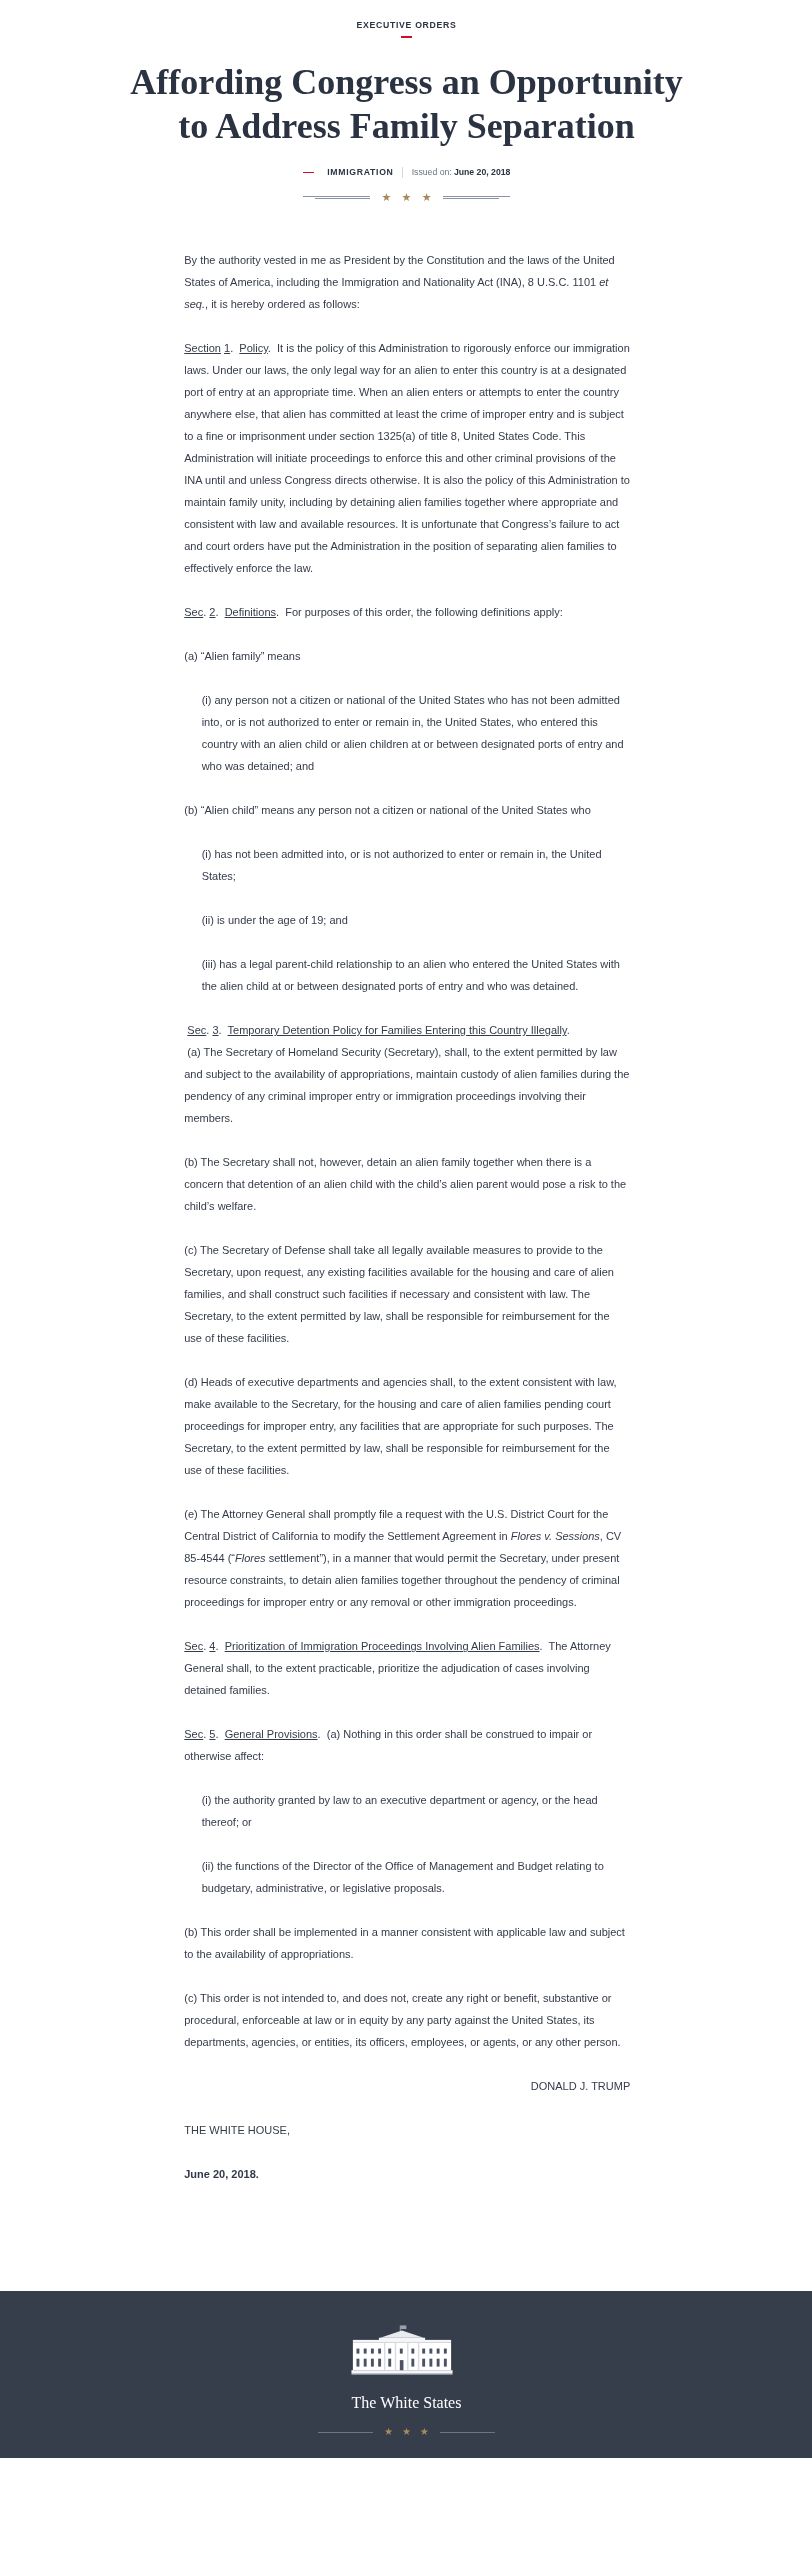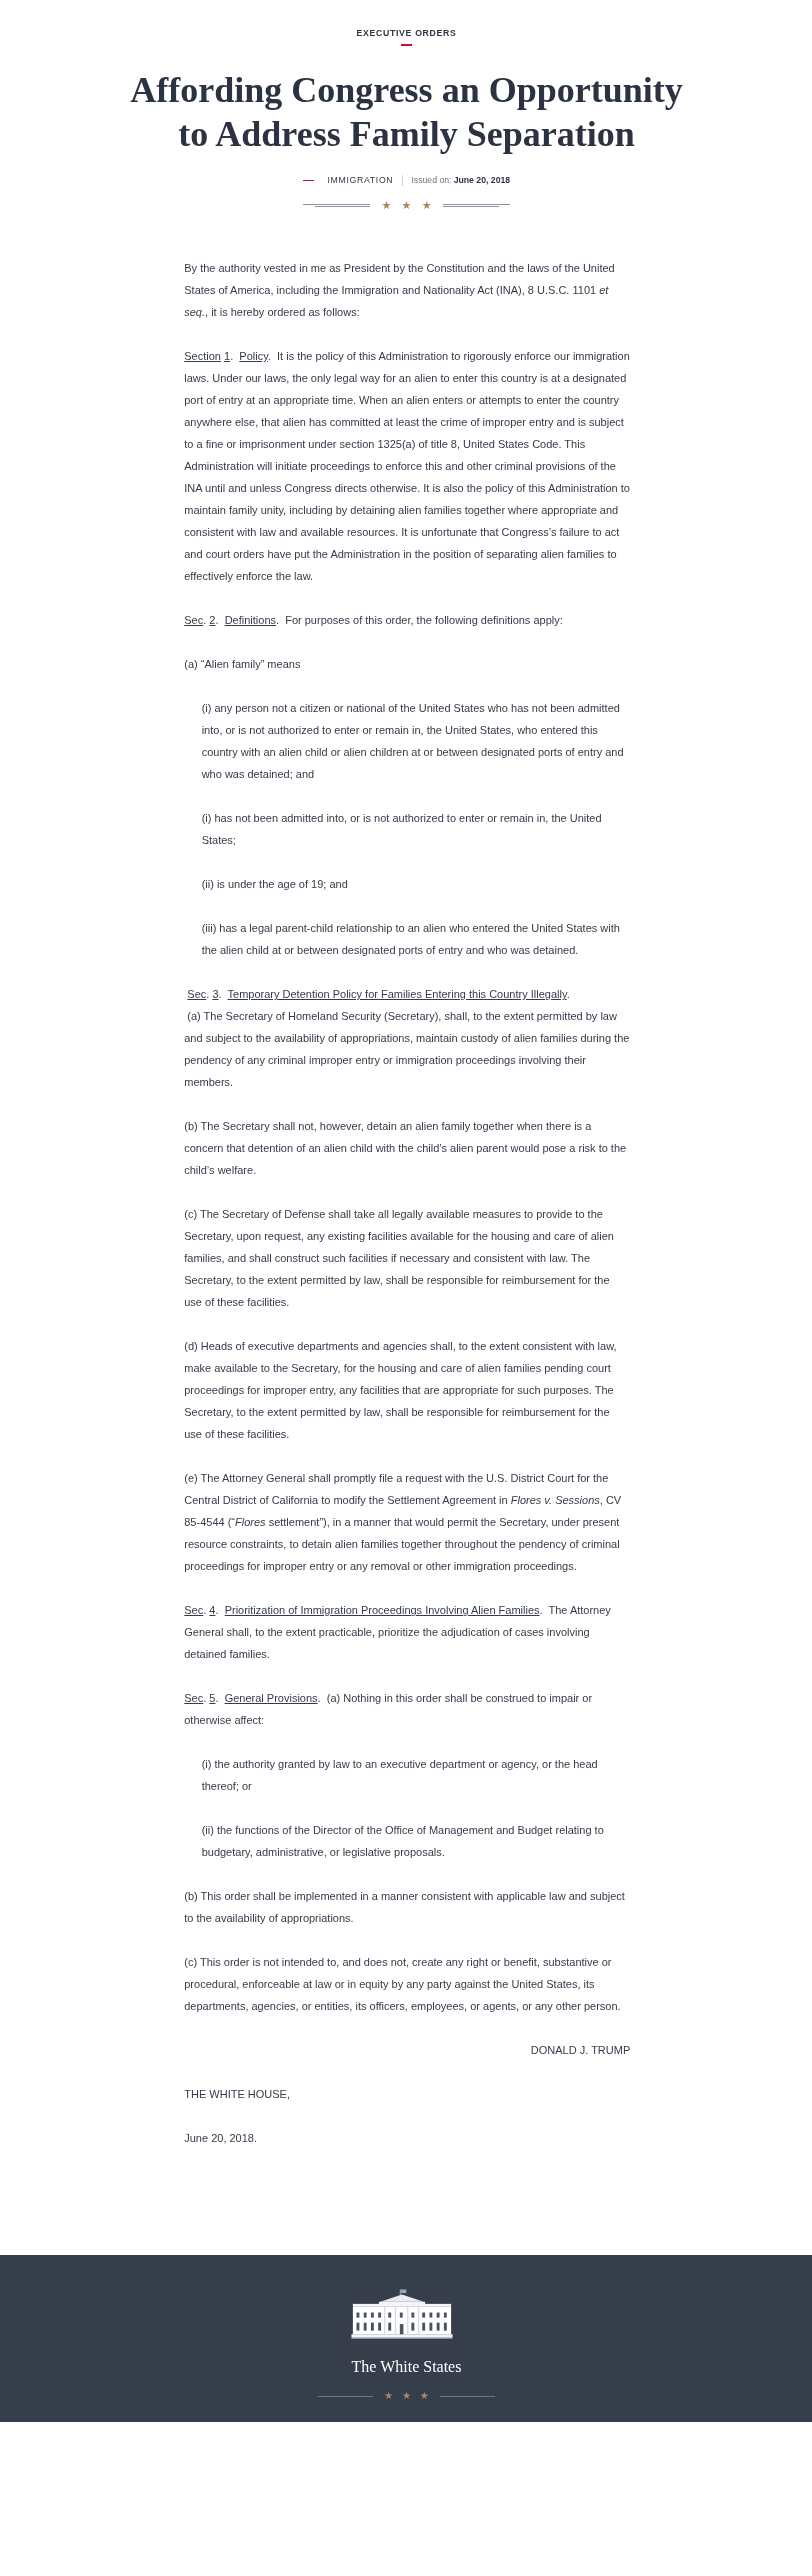"EXECUTIVE ORDERS" .page-header { padding-top: 28px -> 20px }
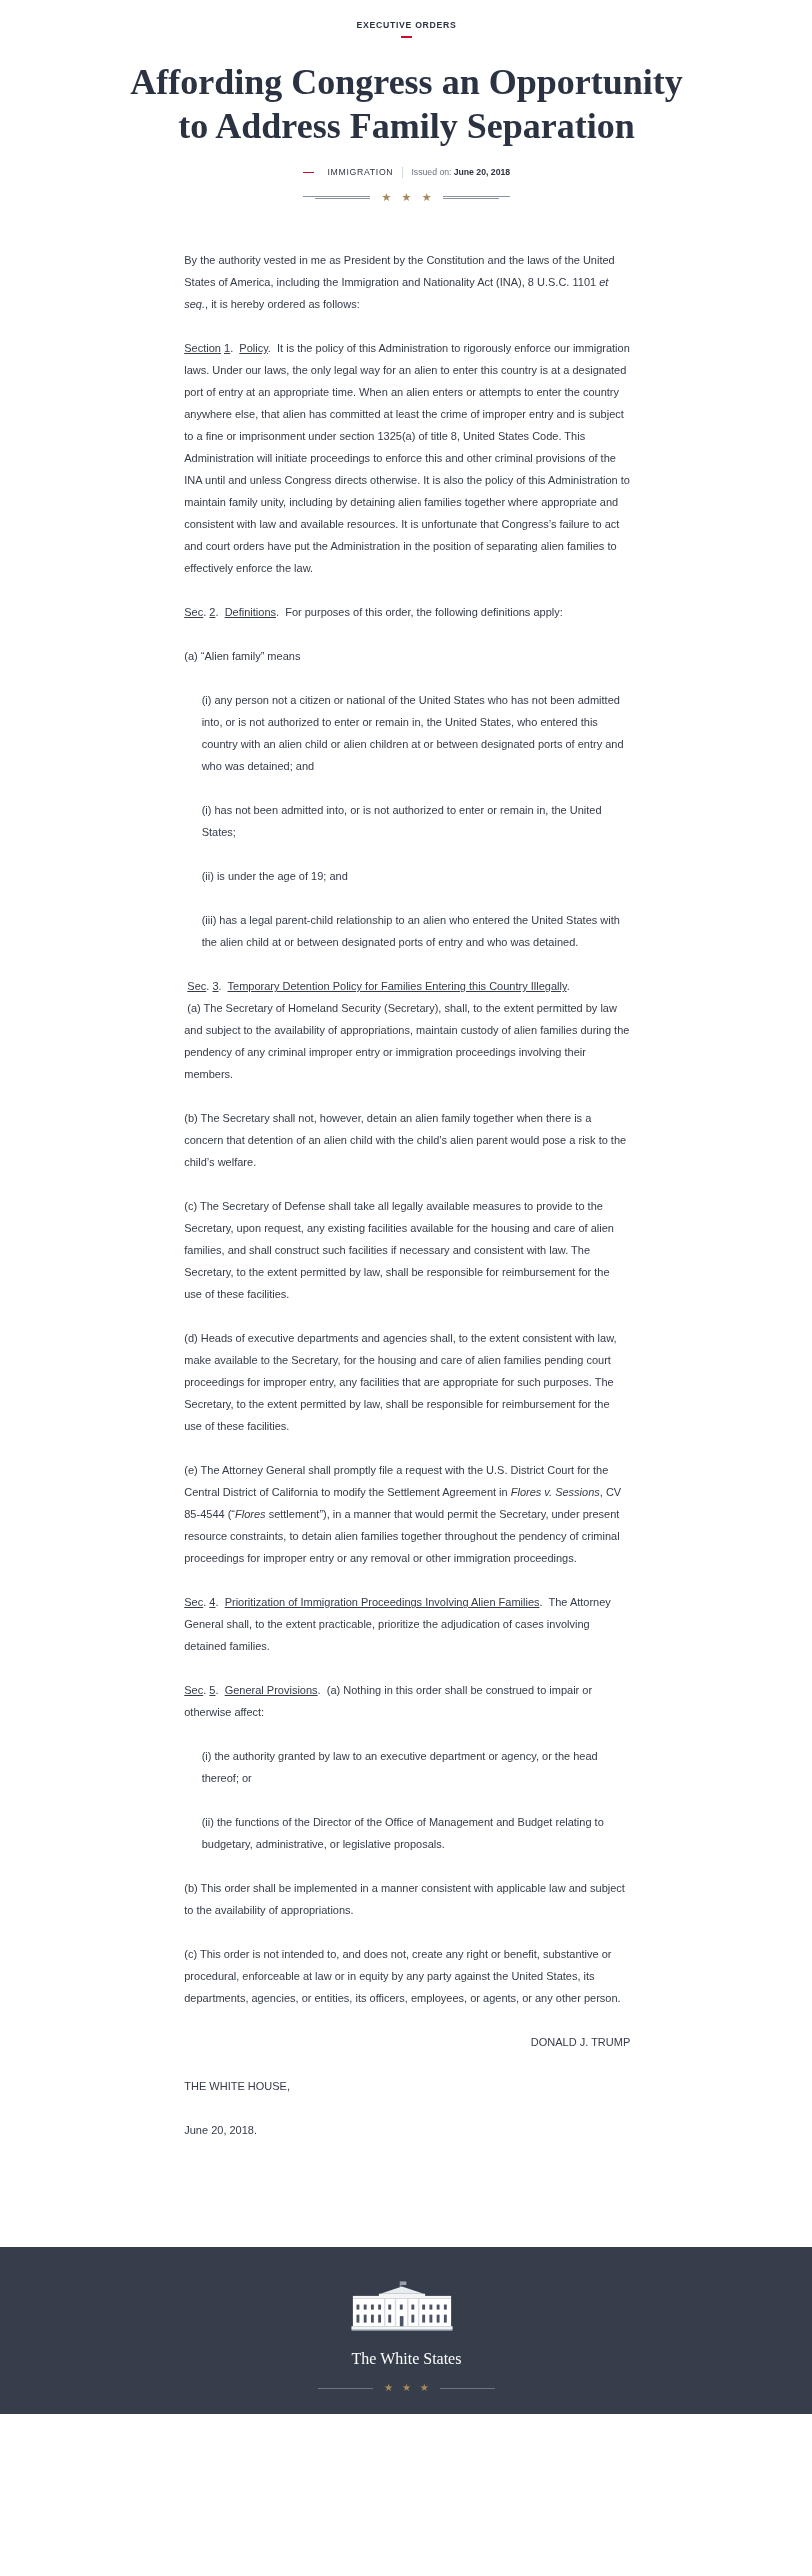"IMMIGRATION" .meta-cat { font-weight: 400 -> 700 }
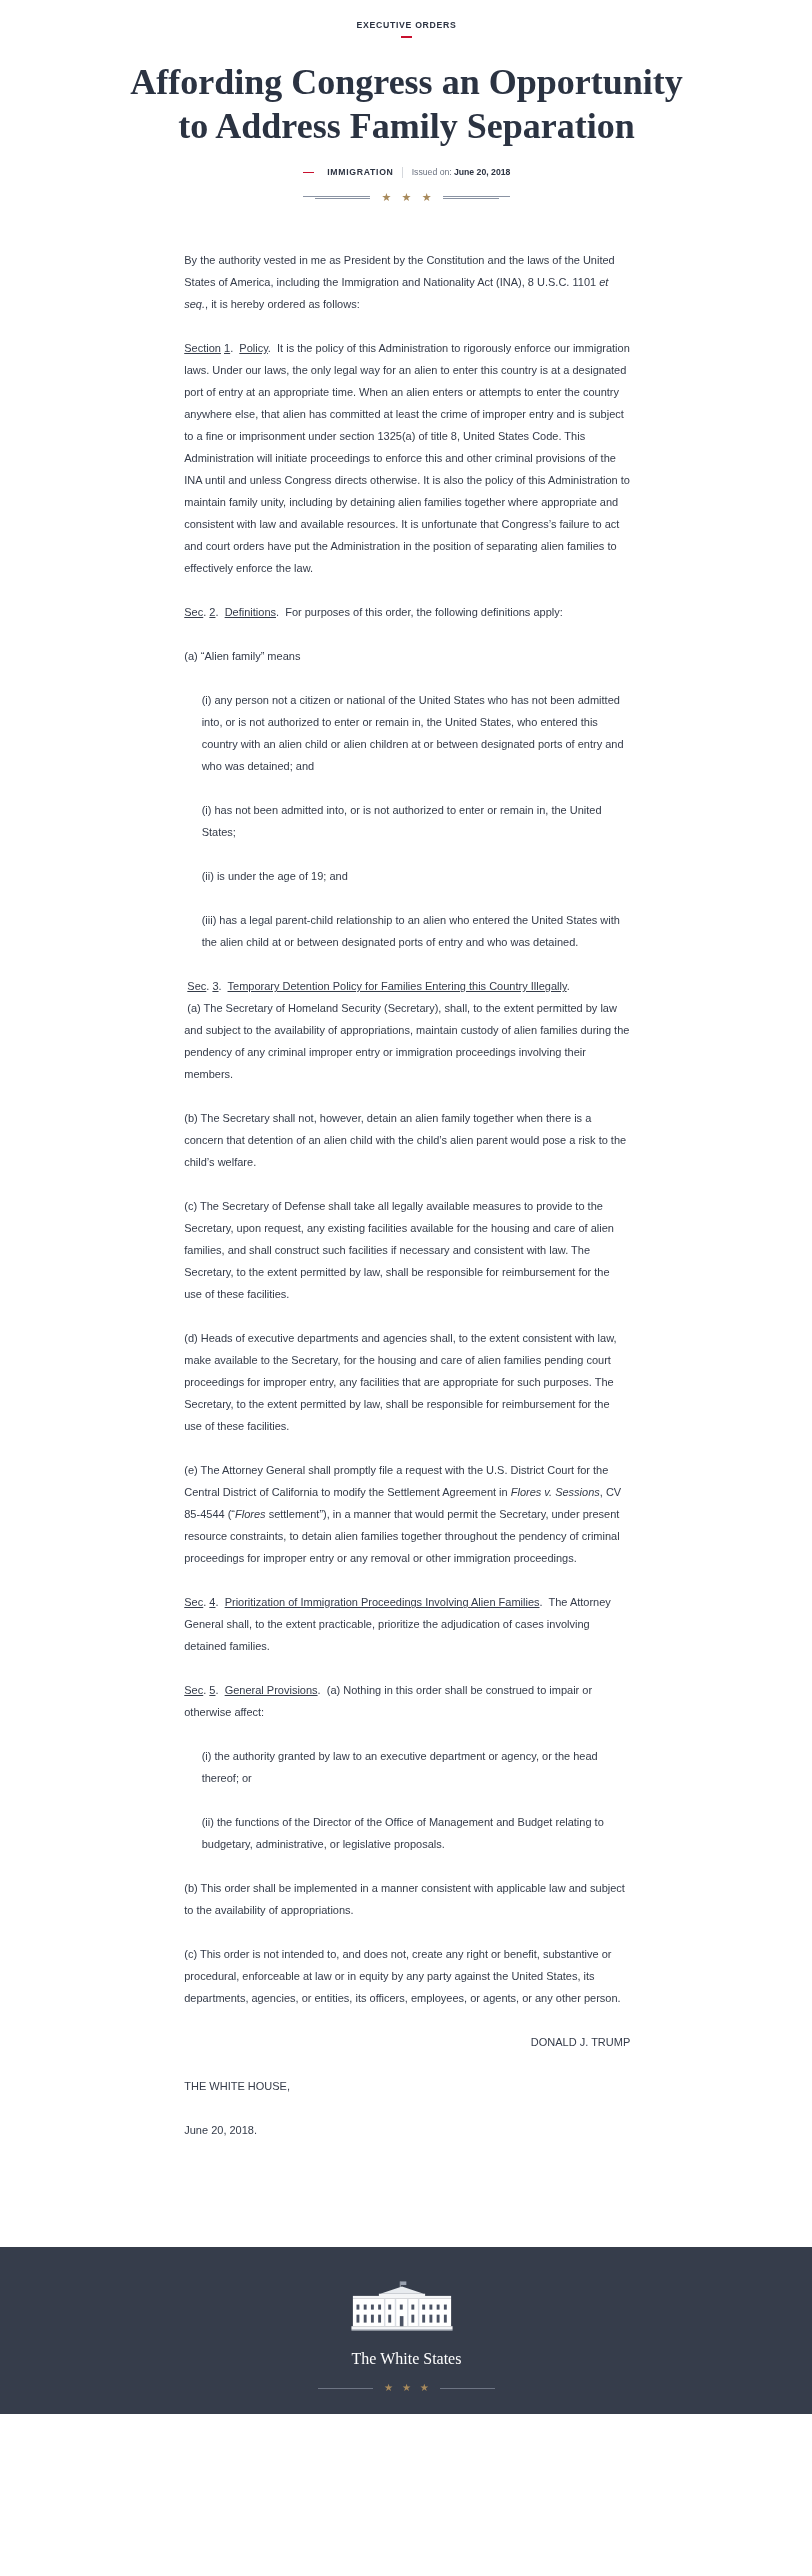"(b) “Alien child” means any" p { html: none -> <p>(b) “Alien child” means any person not a citizen or national of the United States who</p> }
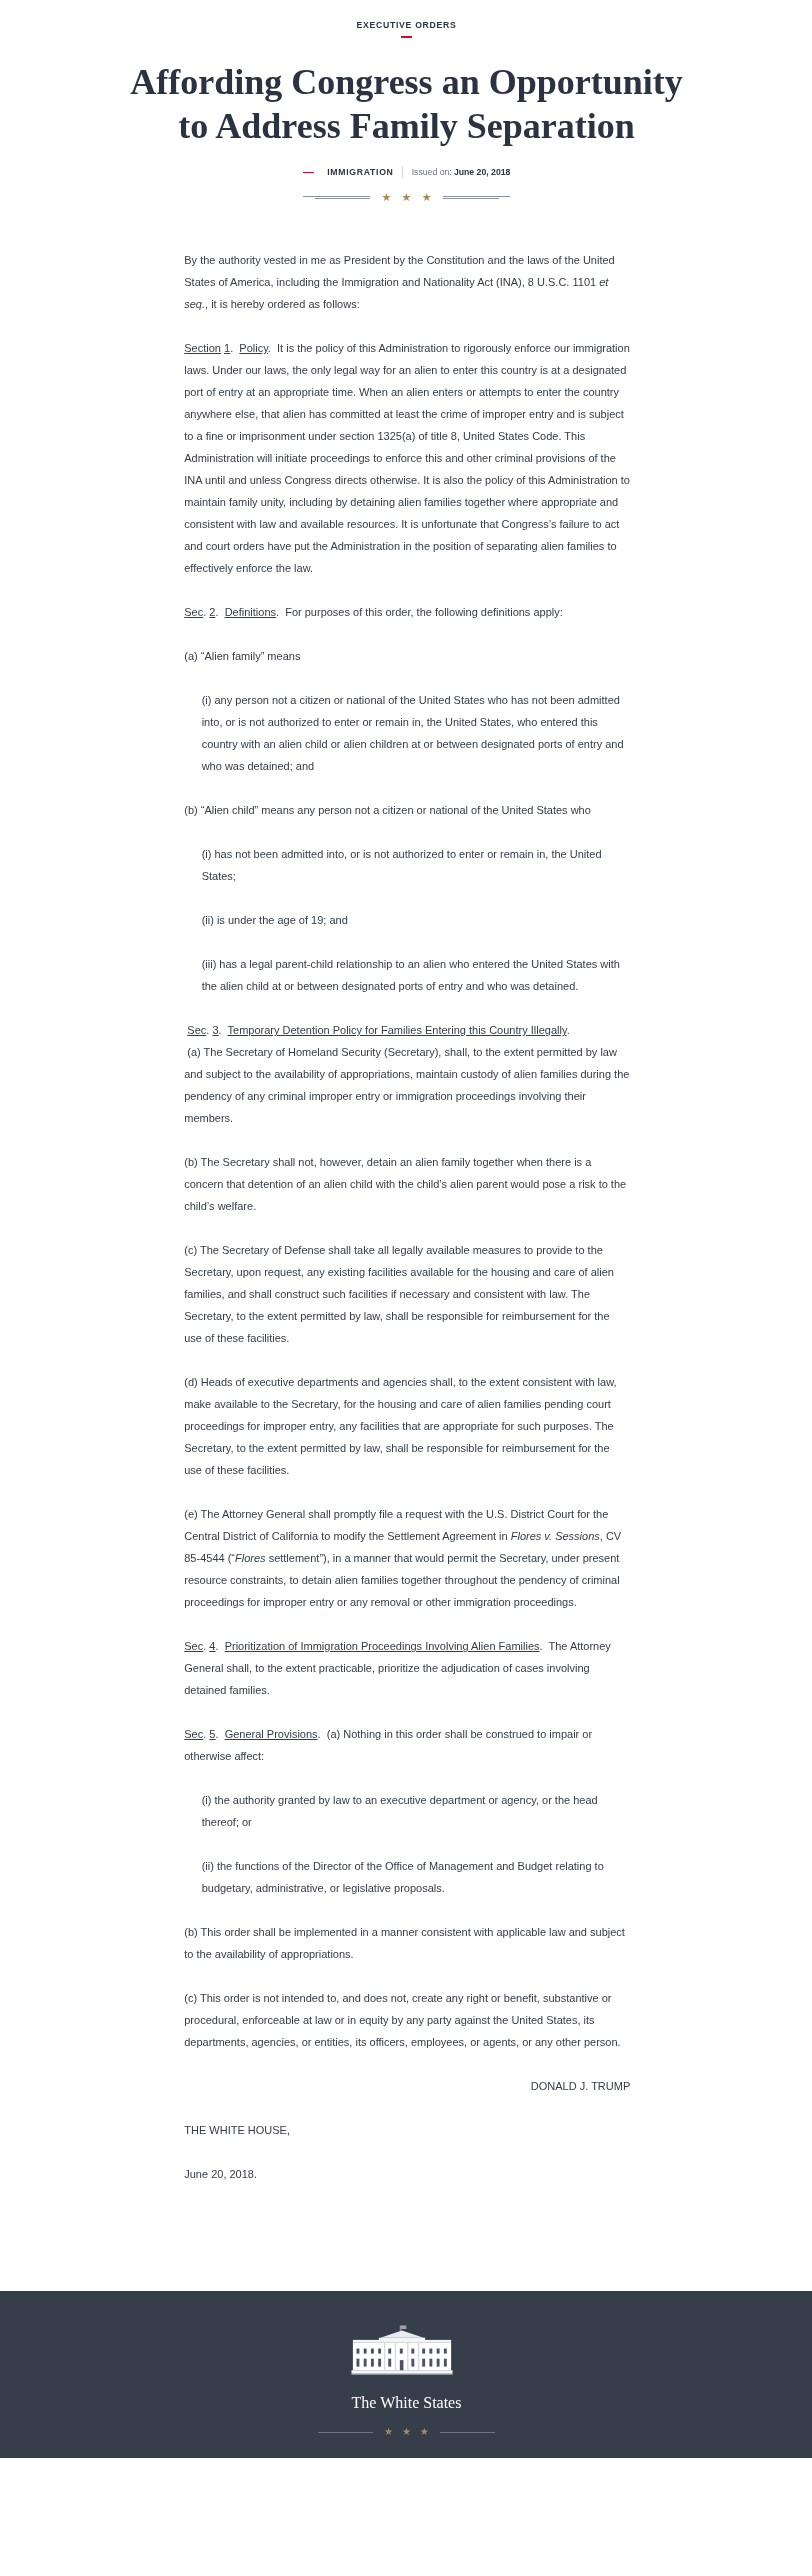"June 20, 2018." .body .last { font-weight: none -> bold }
